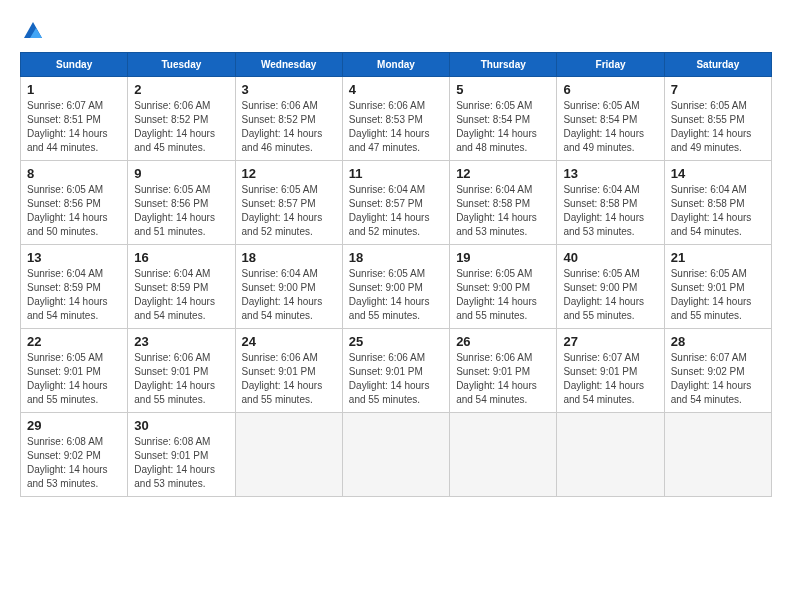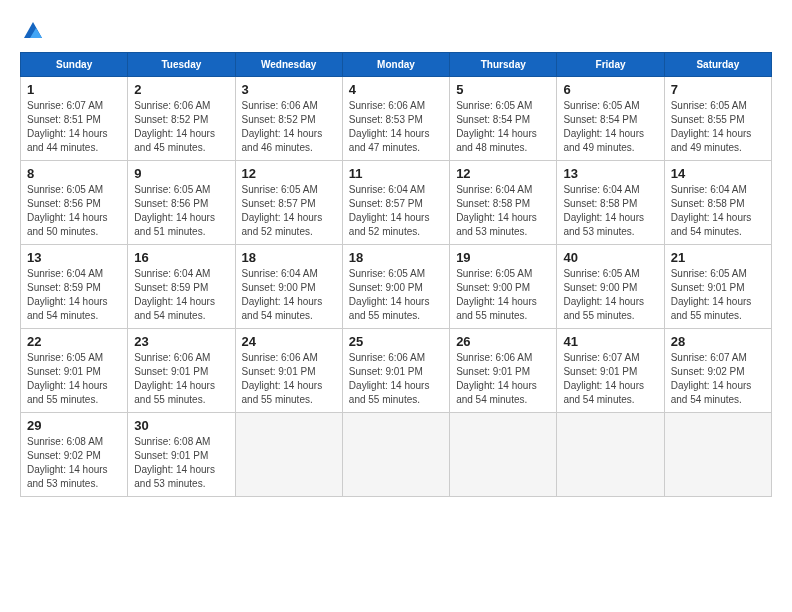"41" div.day-number { text: 41 -> 27 }
